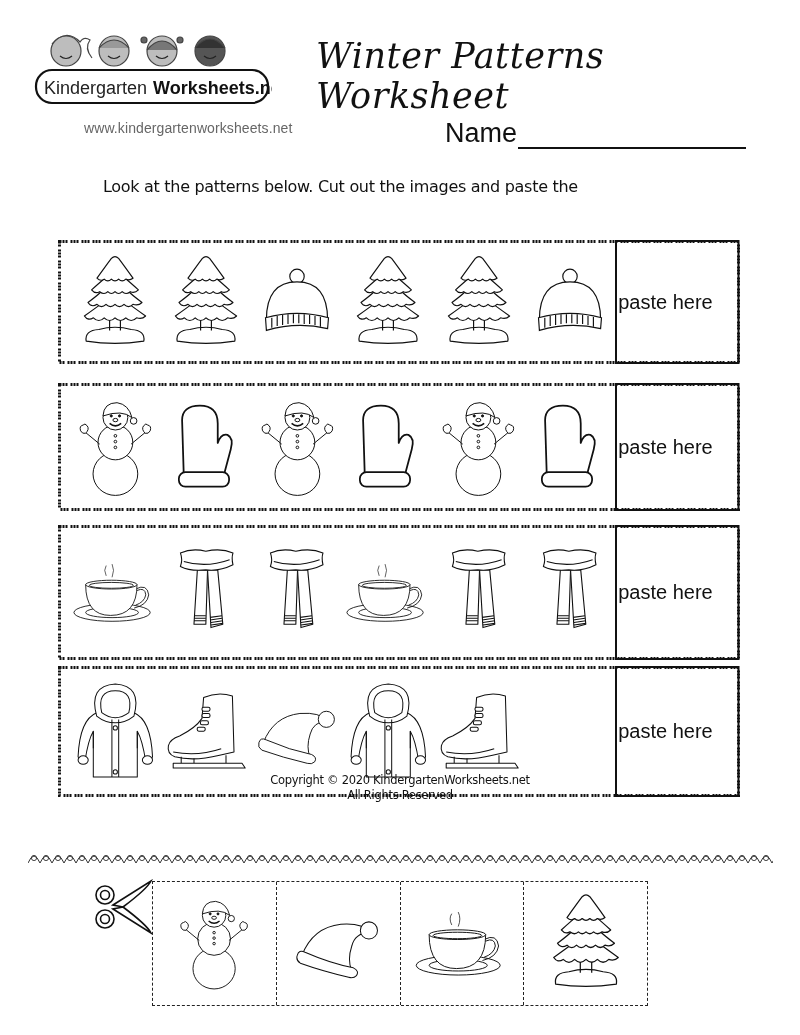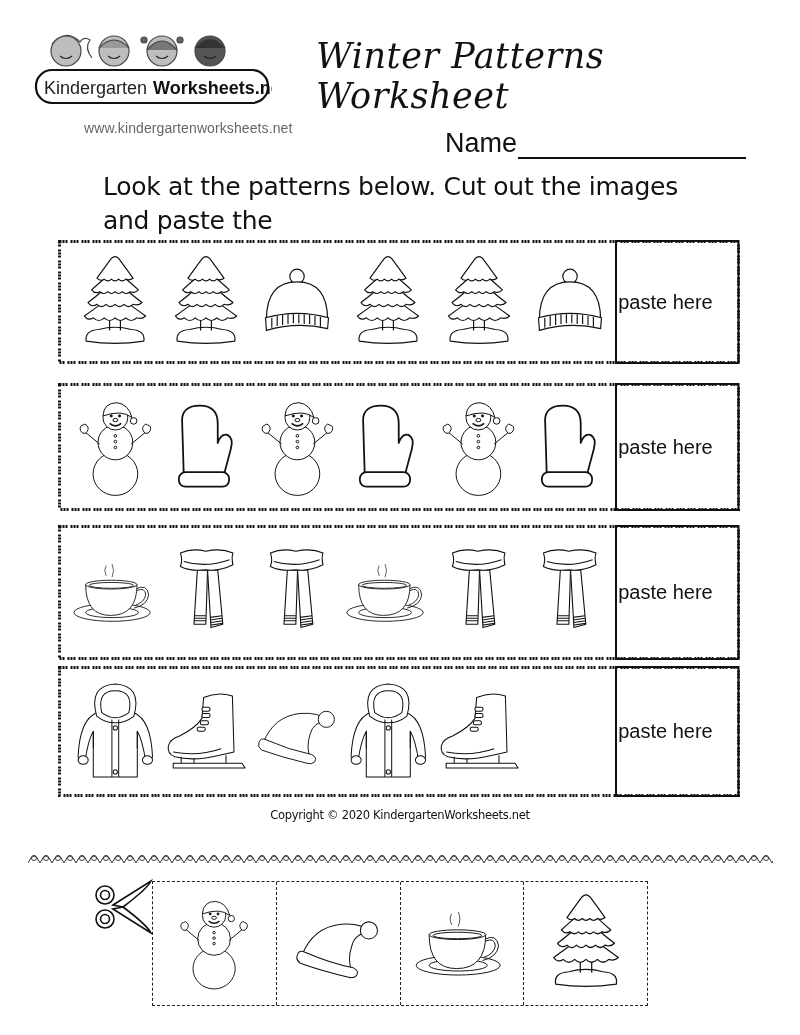"Name" .name-label { margin-top: 10px -> none }
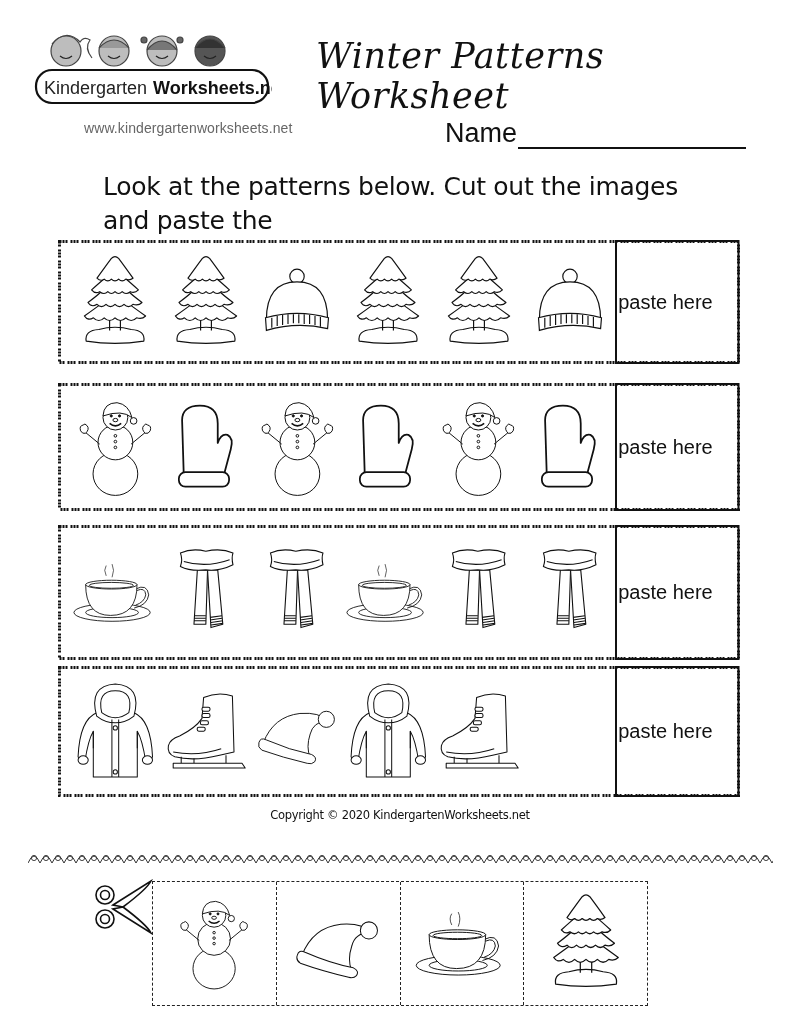"Look at the patterns below." .instructions { font-size: 25px -> 16px }
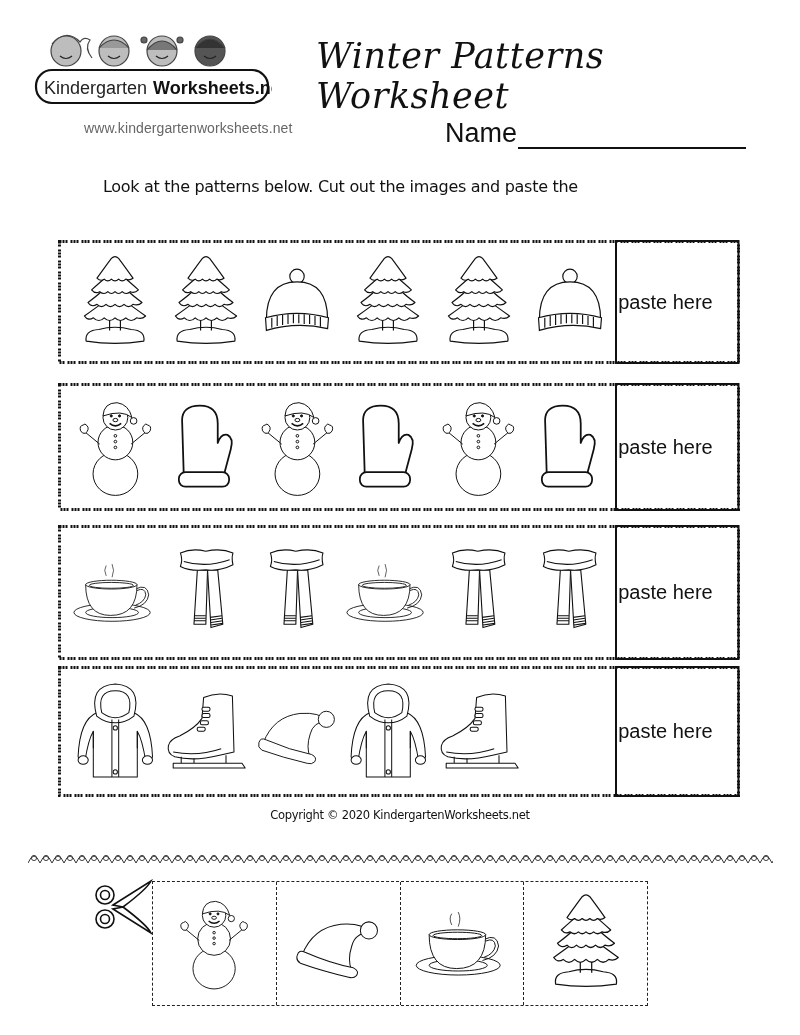"Copyright © 2020" .copyright { top: 808px -> 773px }
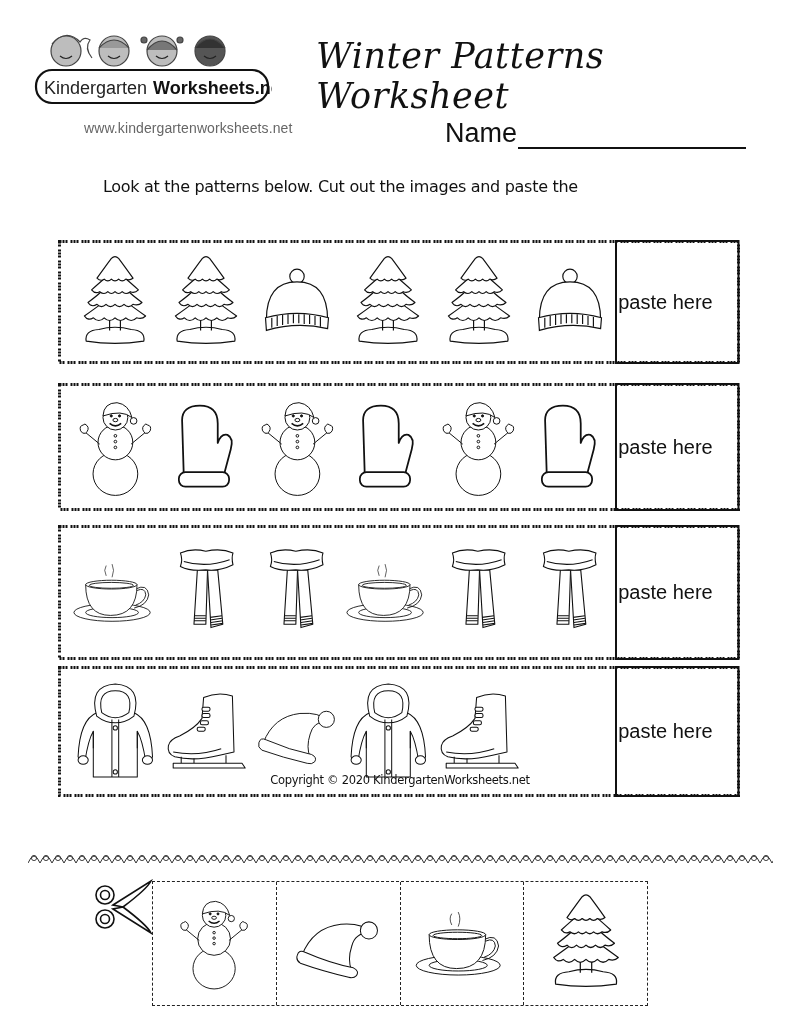"All Rights Reserved" div { html: none -> <div>All Rights Reserved</div> }
